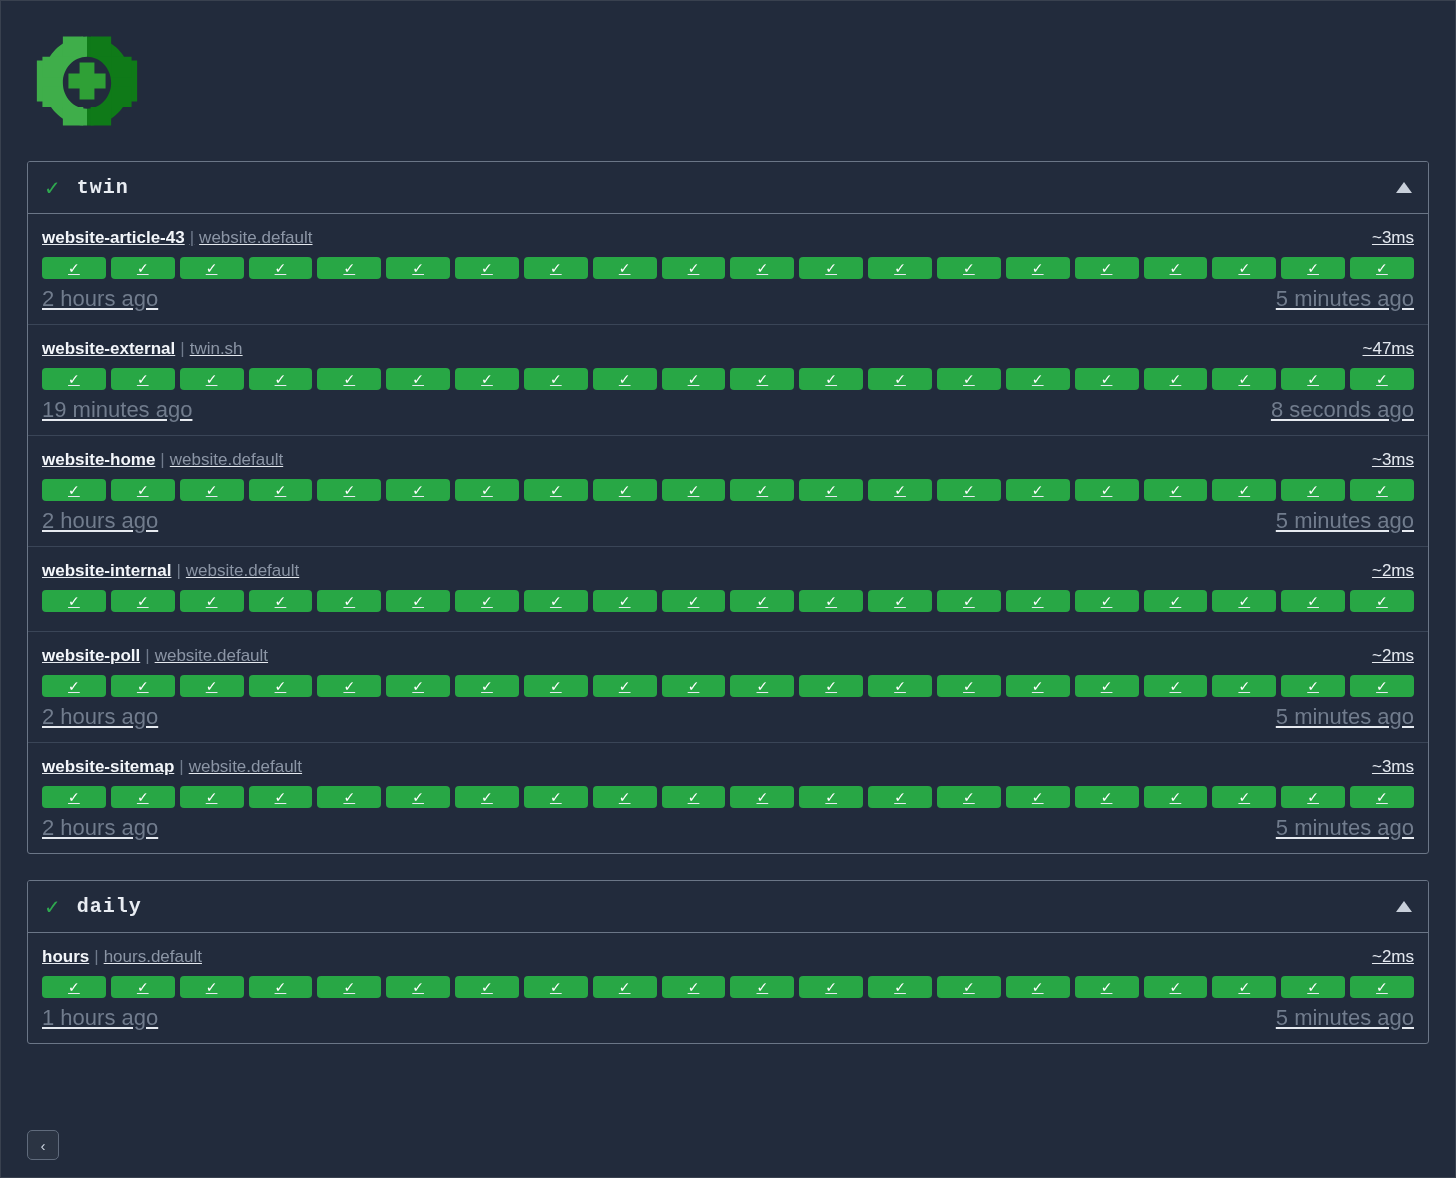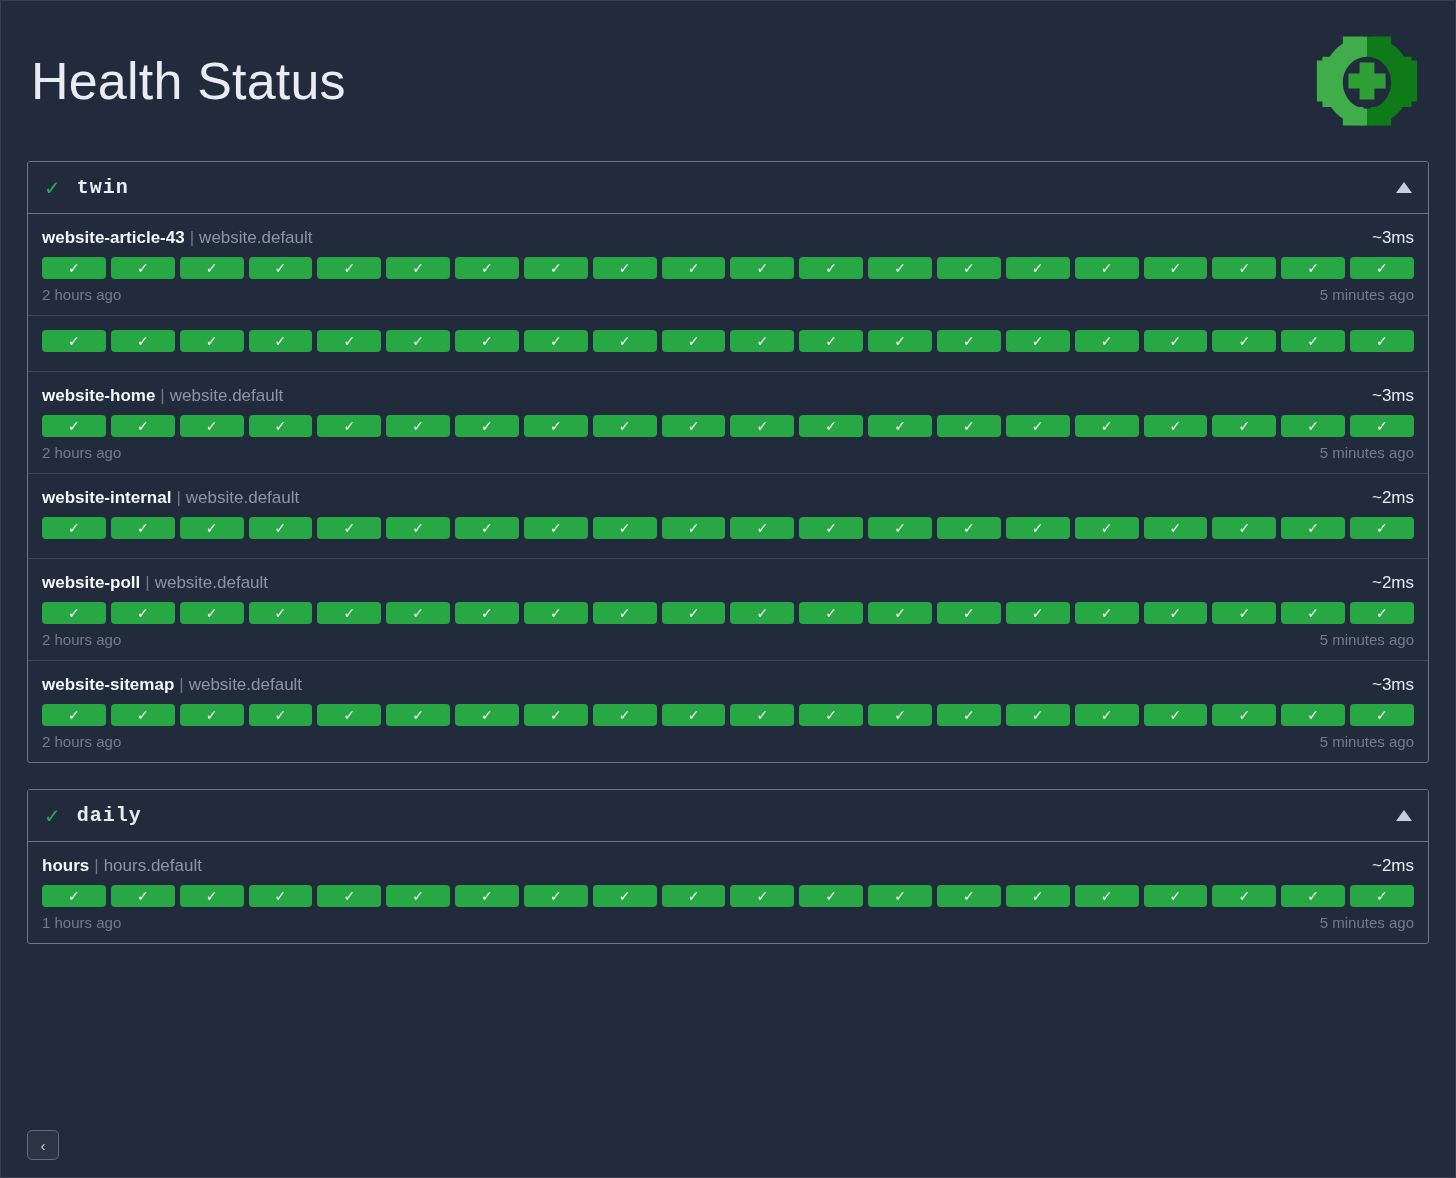"Health Status" div.page-title { html: <div>Health Status</div> -> none }
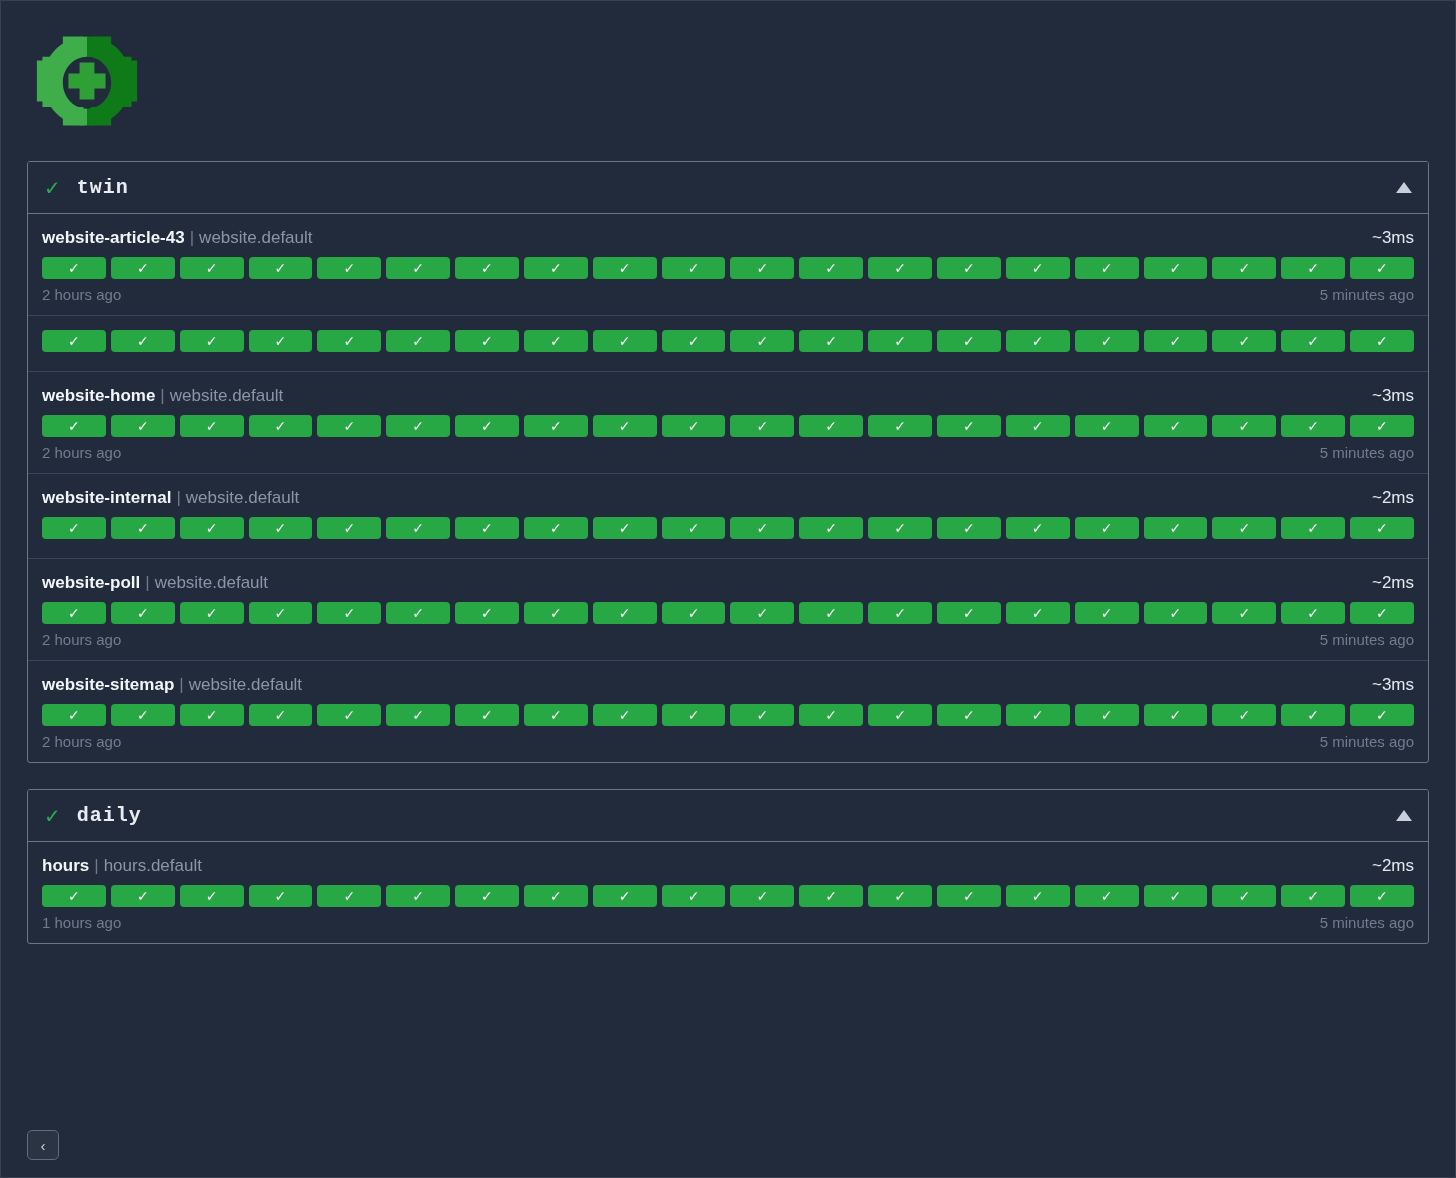"website-article-43 | website.default" .service-row { text-decoration: none -> underline }
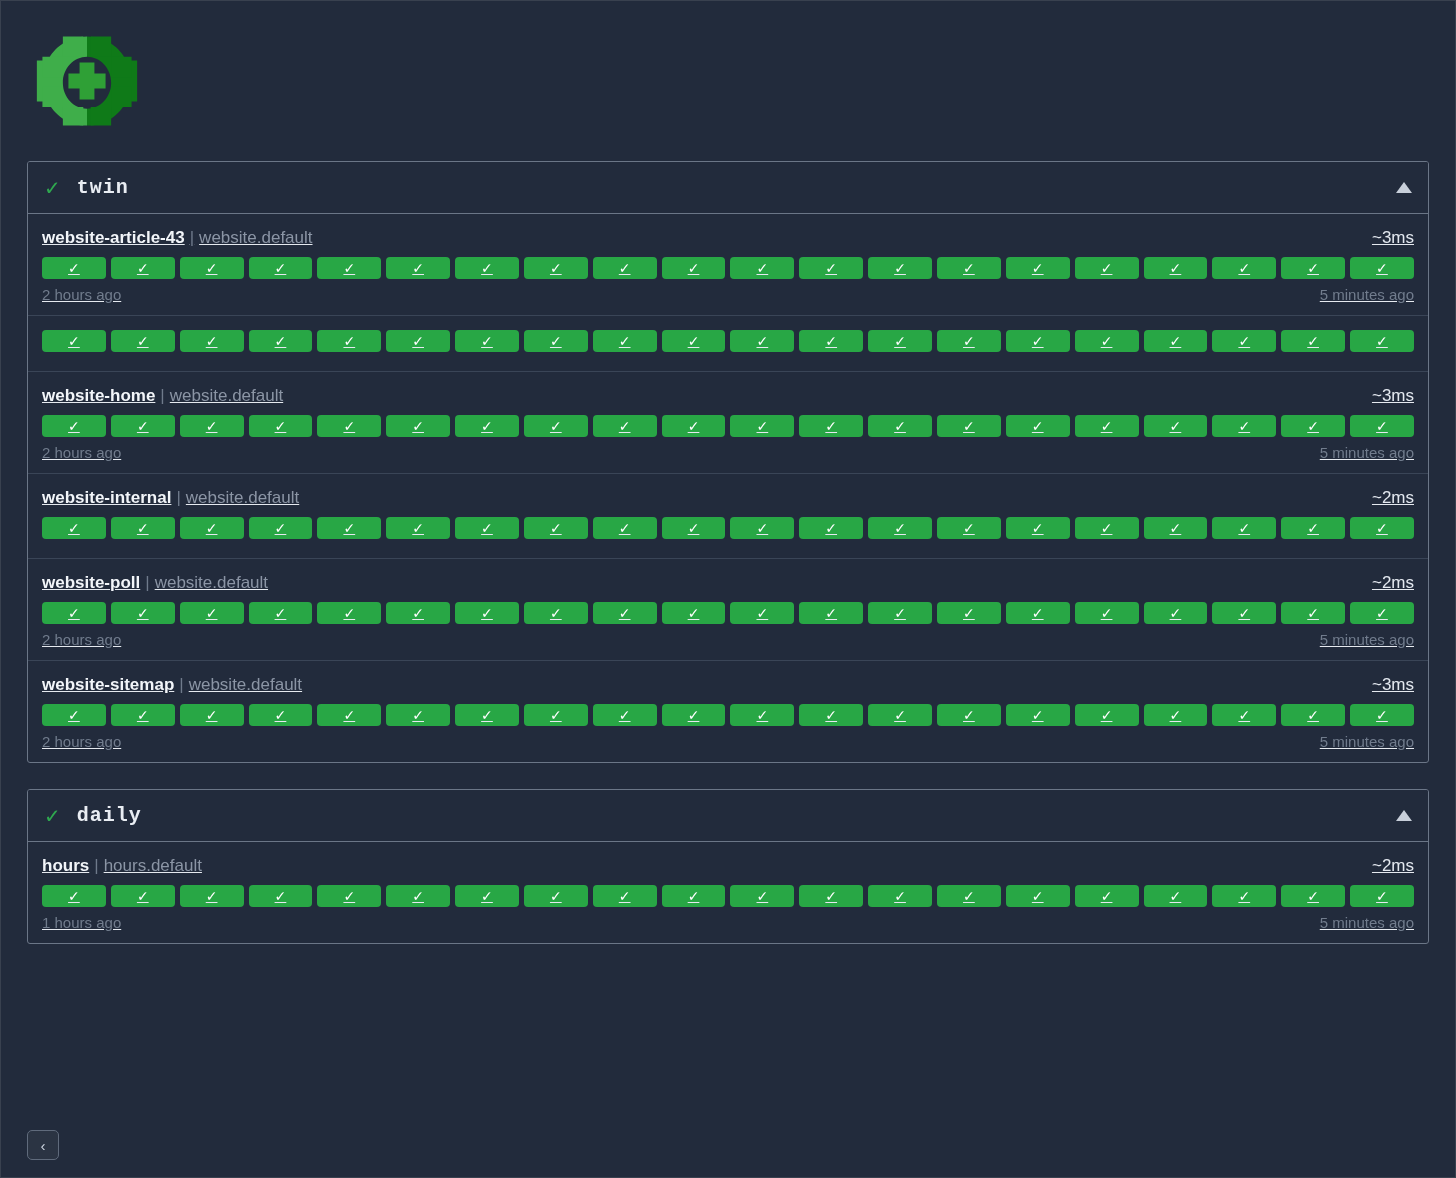"2 hours ago" .service-times { font-size: 15px -> 22px }
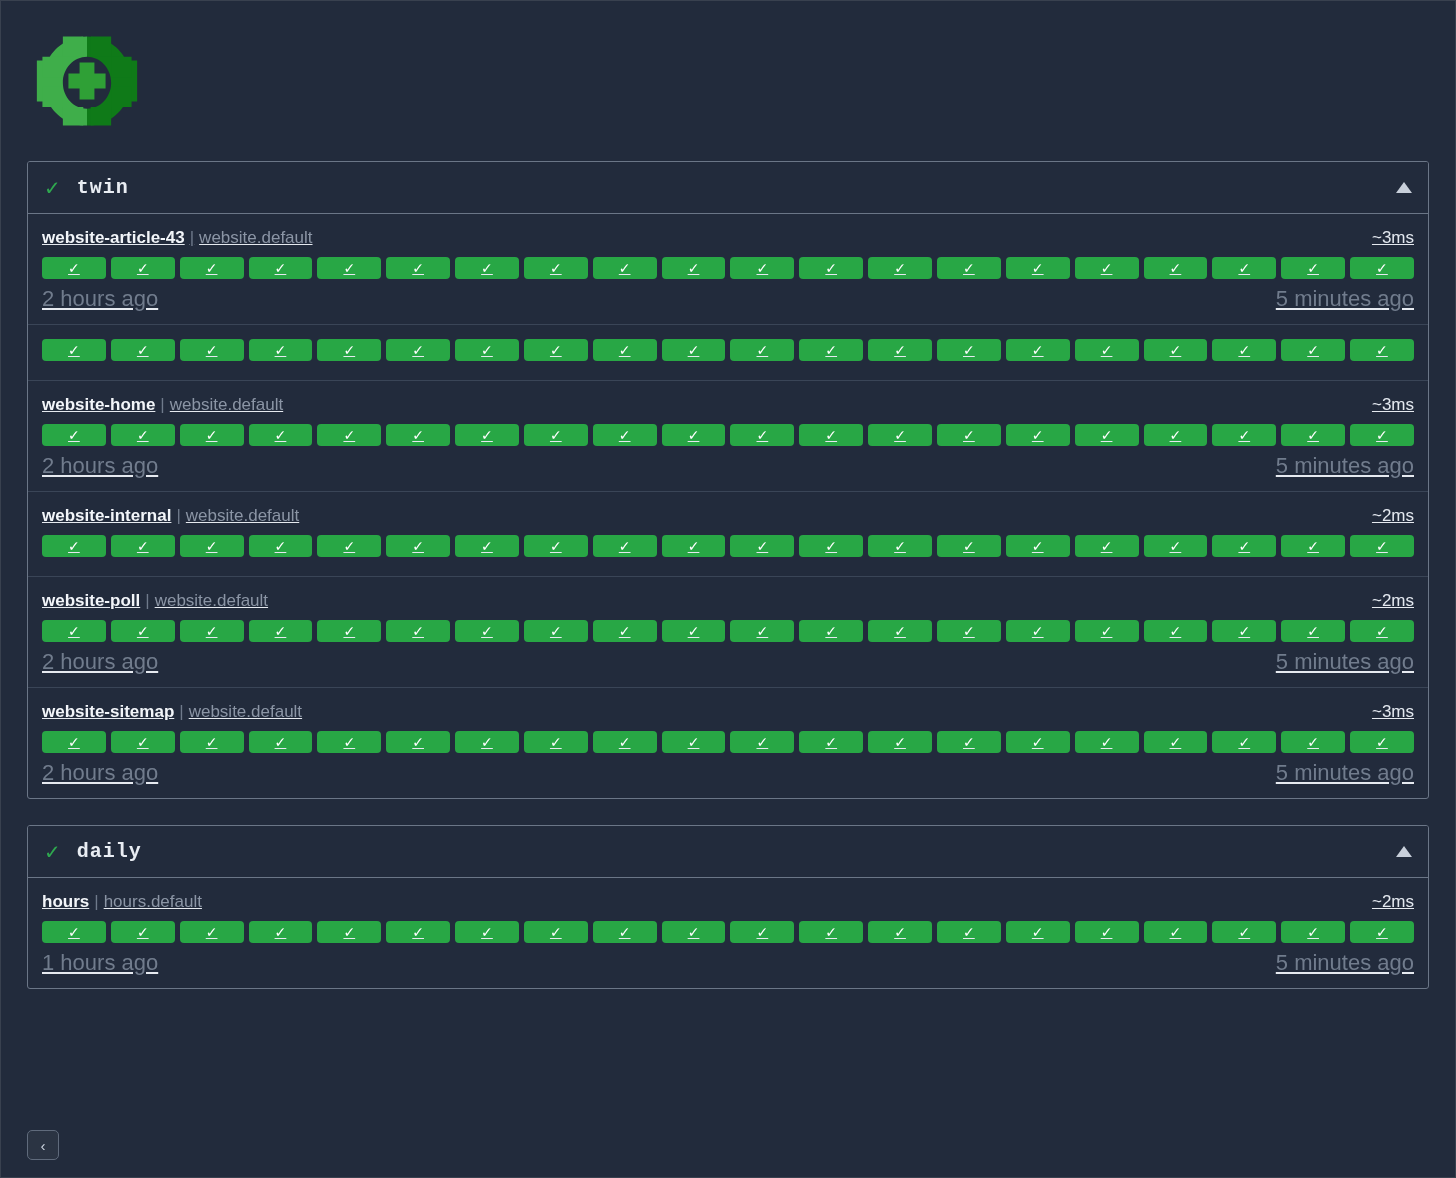"website-external | twin.sh" div.service-top { html: none -> <div> <div><span>website-external</span><span>|</span><span>twin.sh</span></div> <div>~47ms</div> </div> }
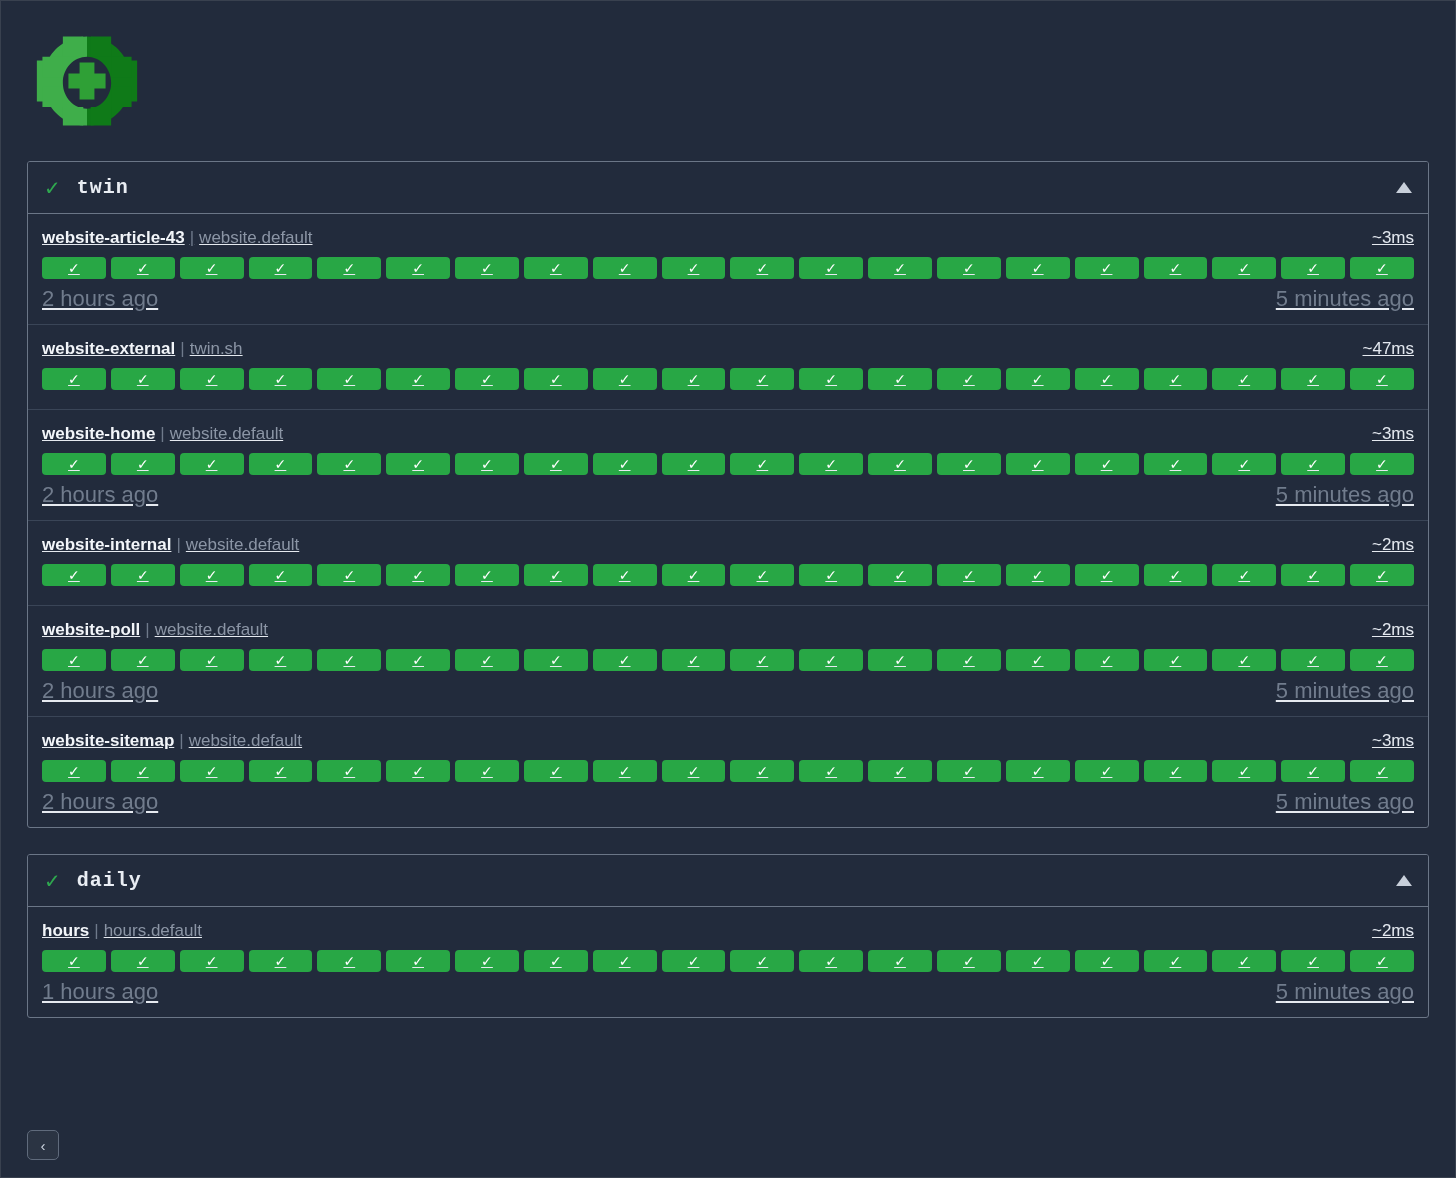"19 minutes ago" div.service-times { html: none -> <div> <span>19 minutes ago</span> <span>8 seconds ago</span> </div> }
